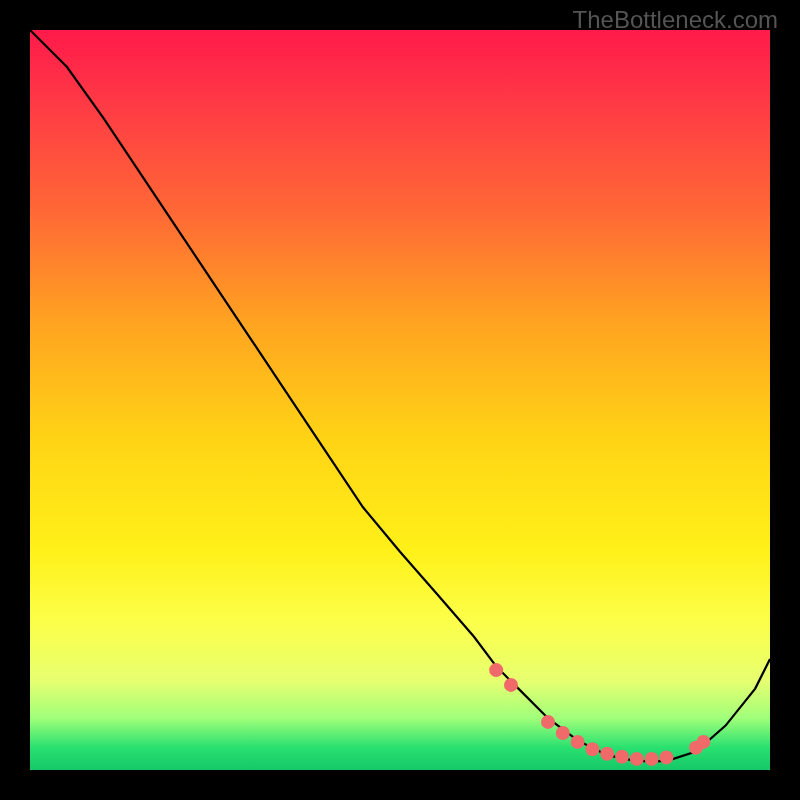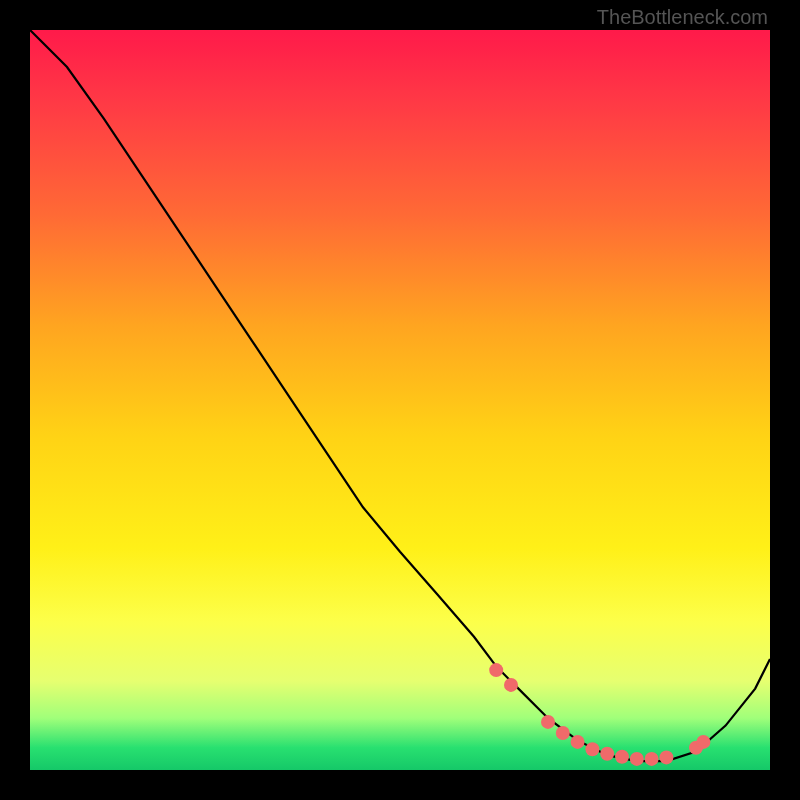"TheBottleneck.com" .watermark { font-size: 20px -> 24px; right: 32px -> 22px }
